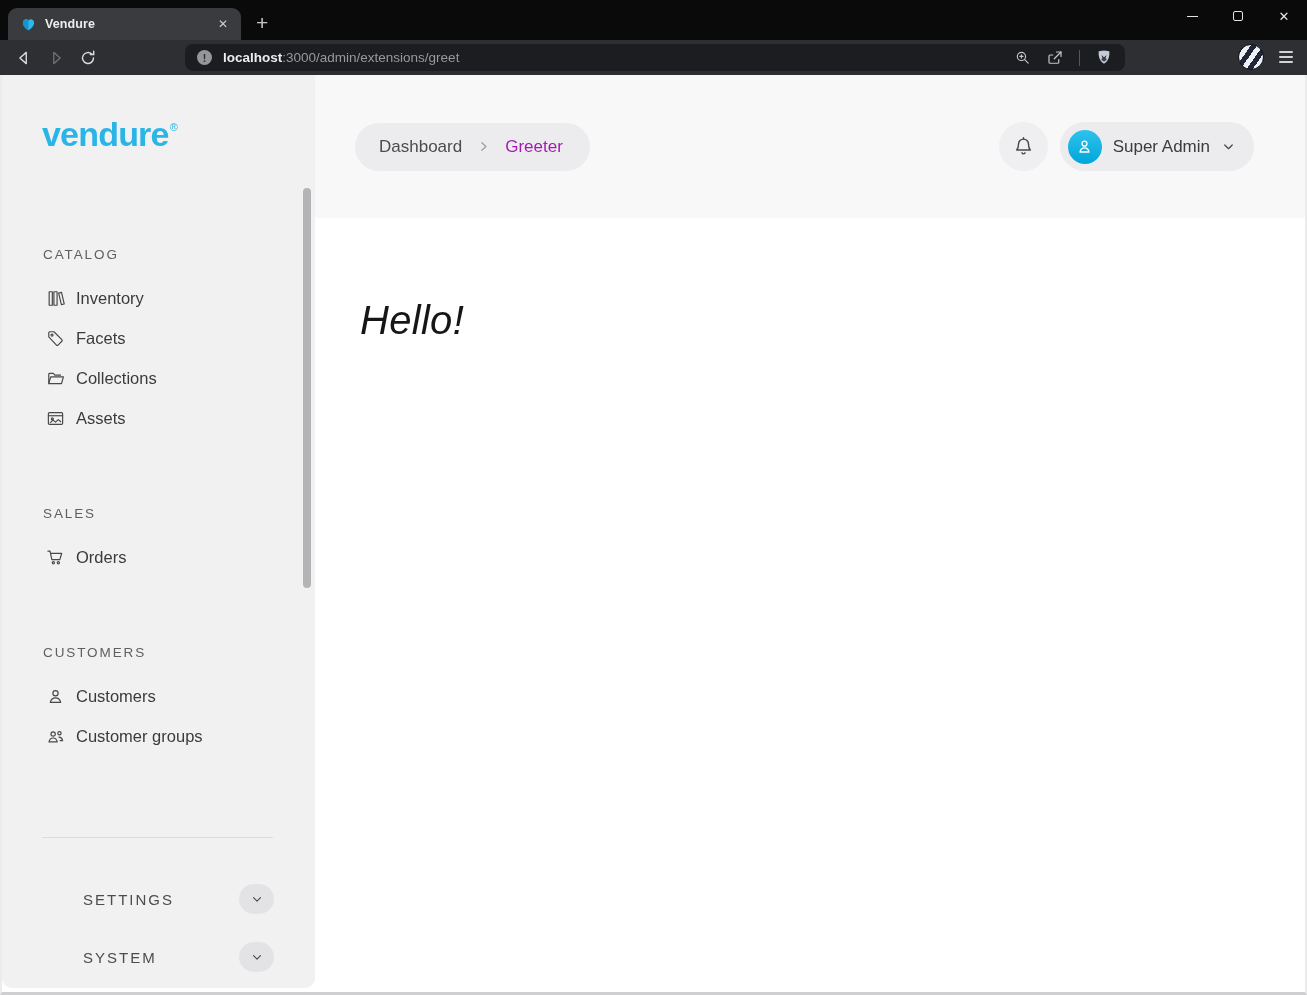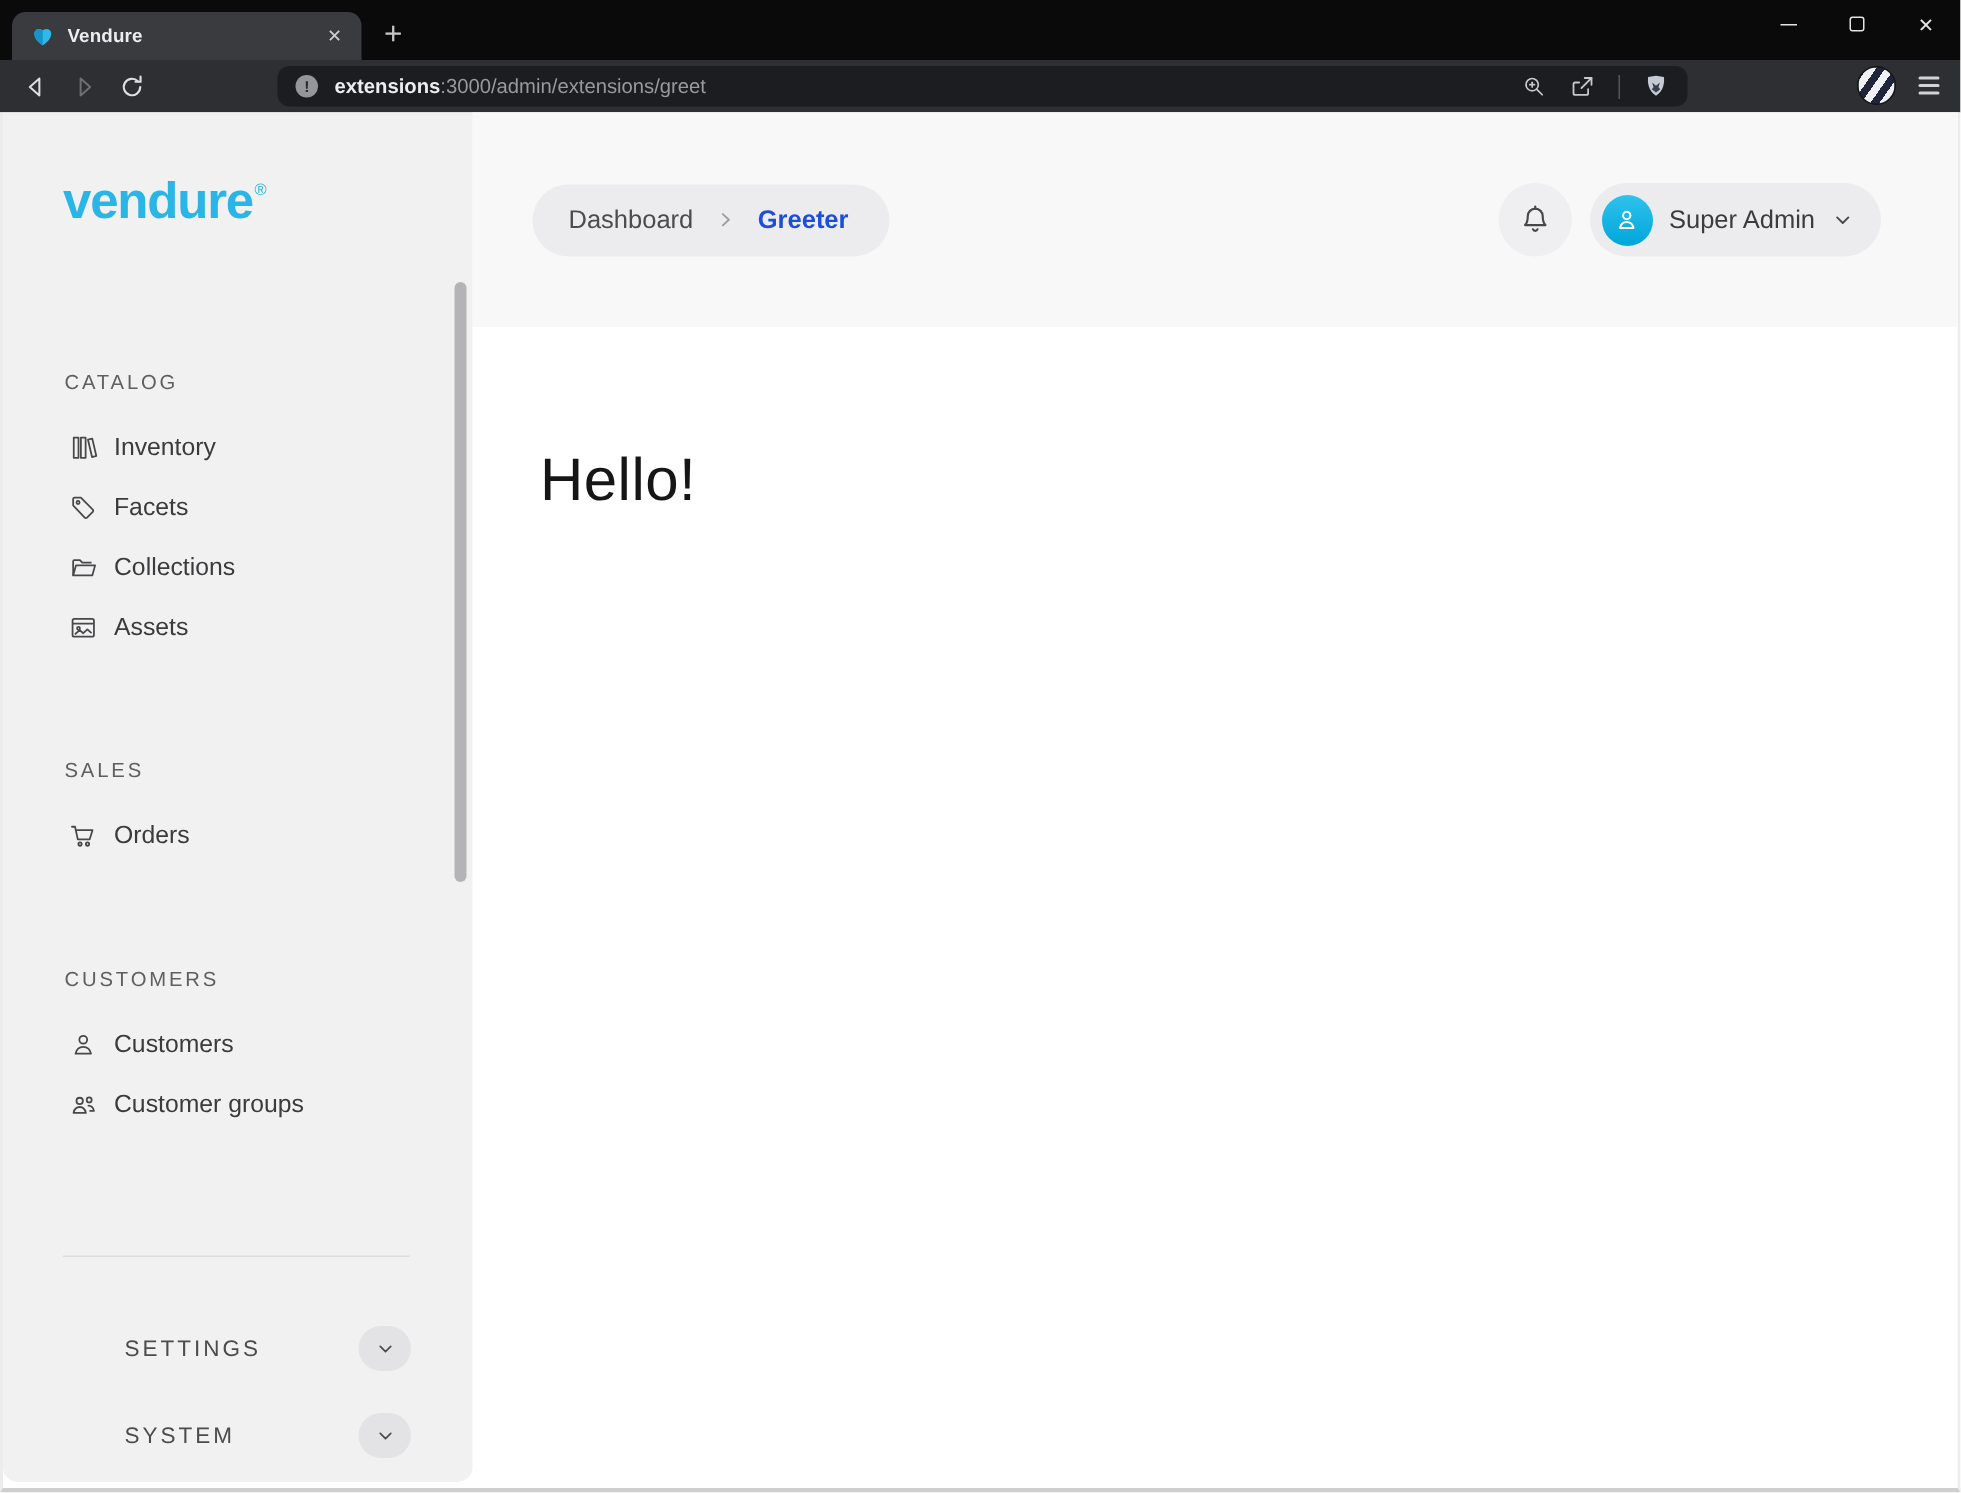"extensions" span.url-host { text: extensions -> localhost }
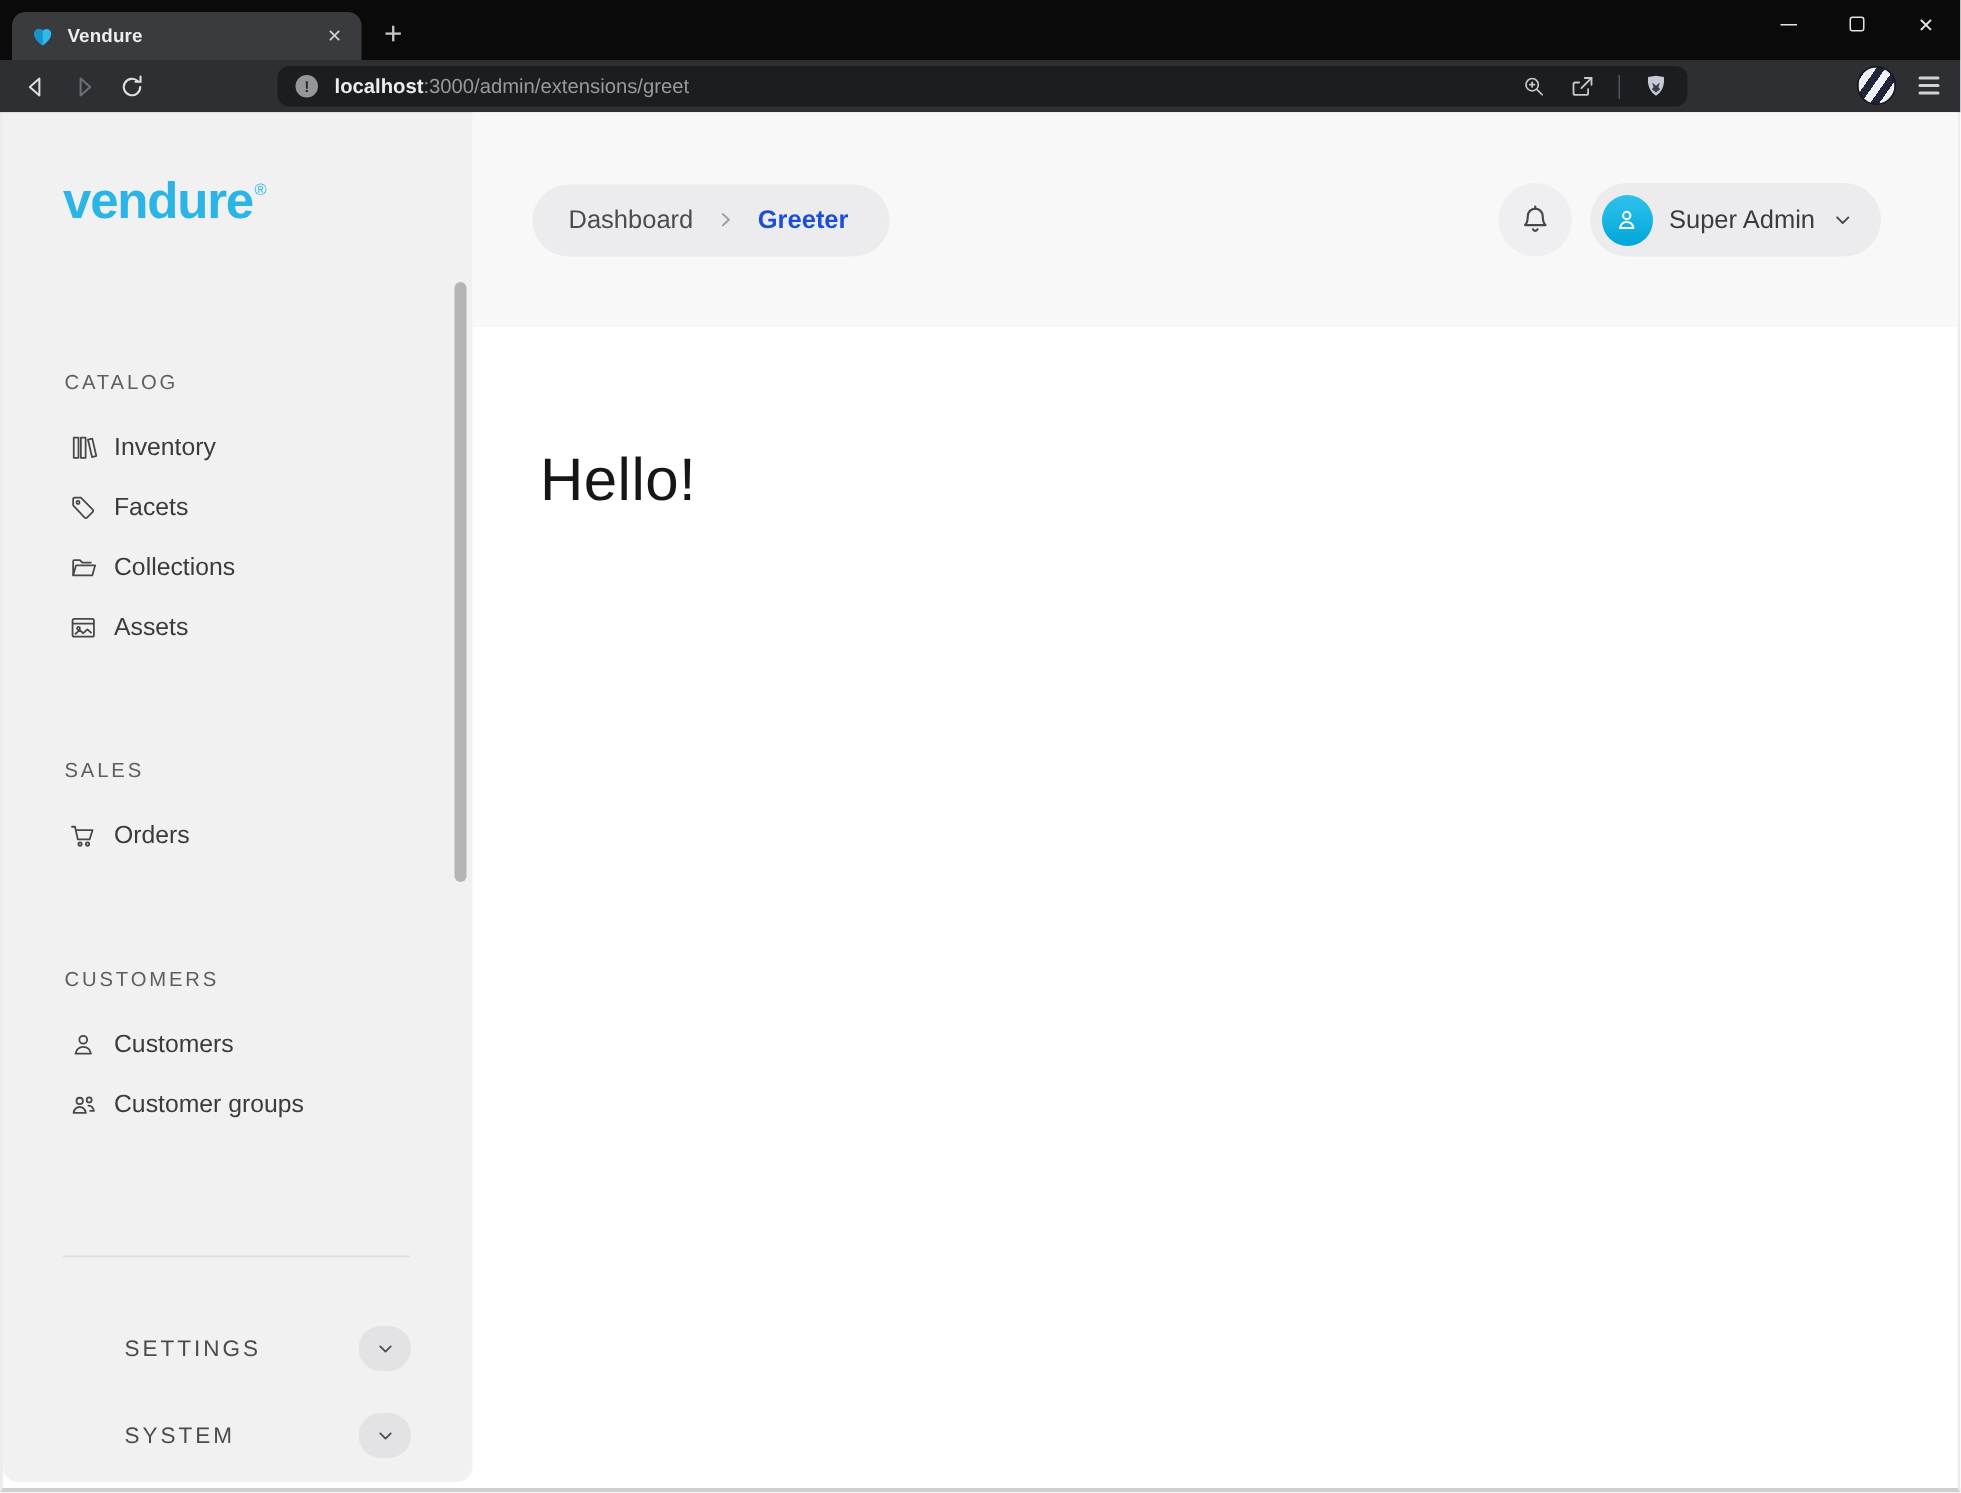"Greeter" .crumb-current { color: #1d4ed8 -> #a21caf; font-weight: 700 -> 400 }
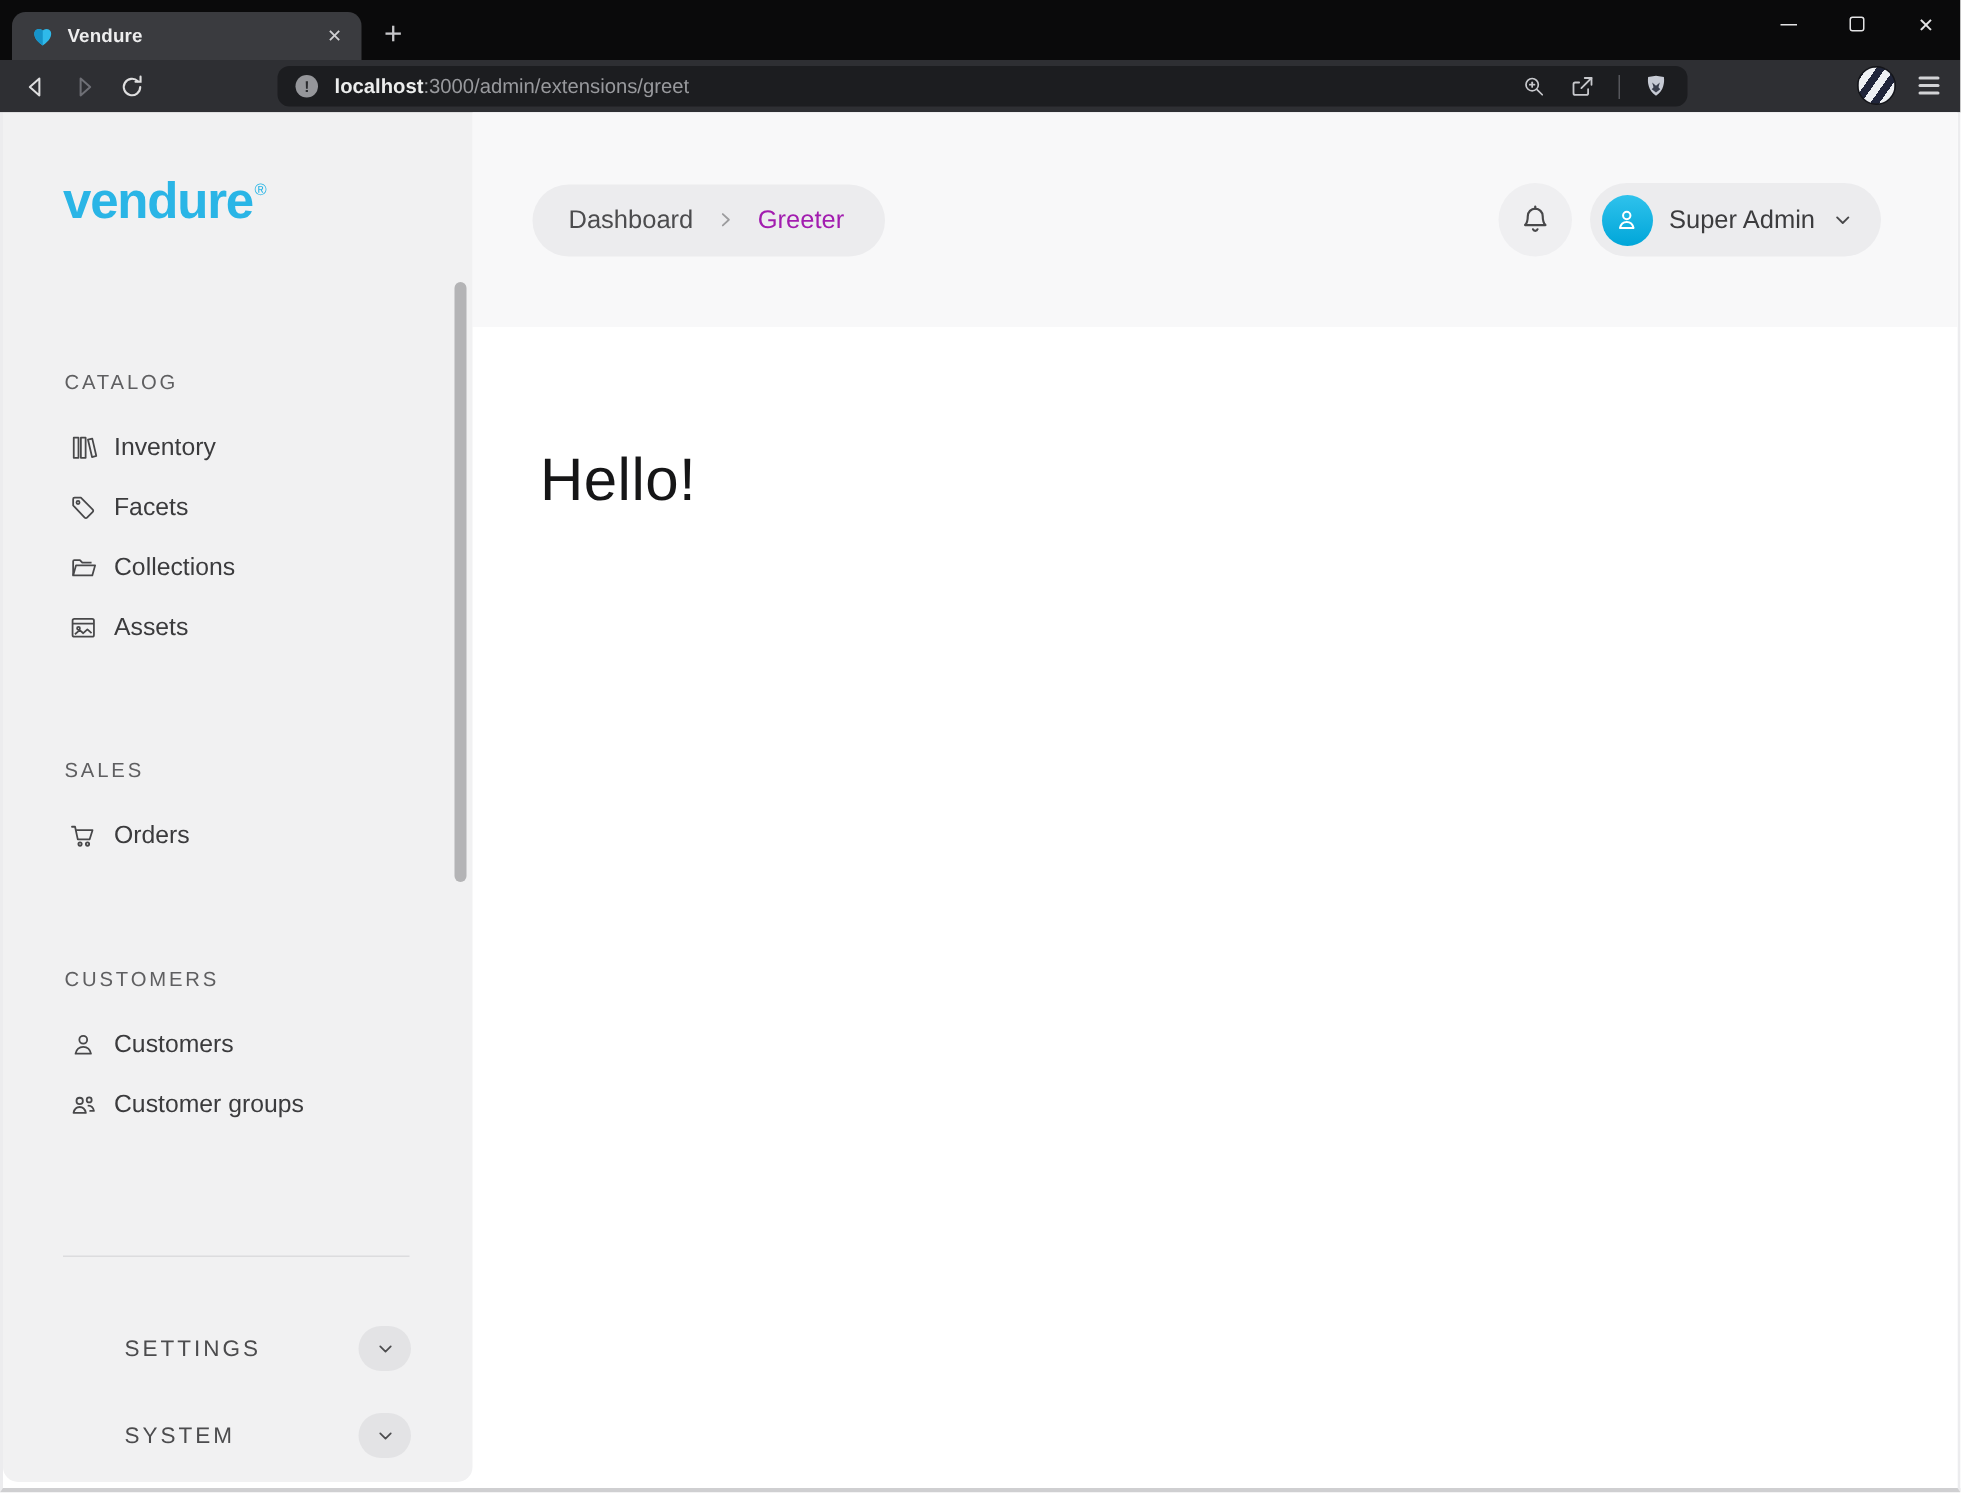"Hello!" .content { font-style: none -> italic }
